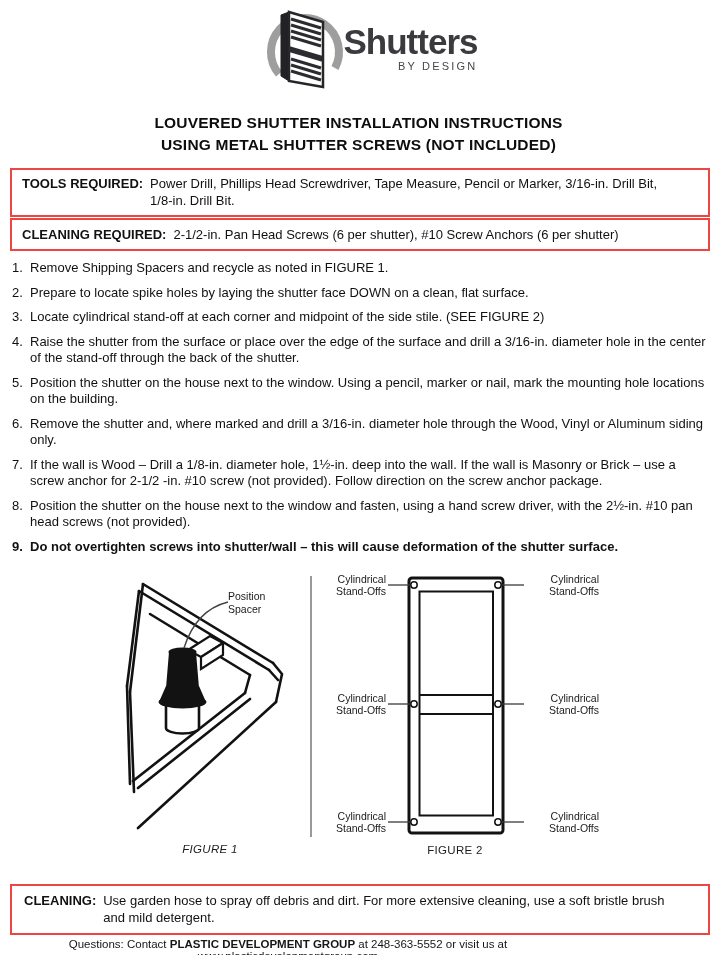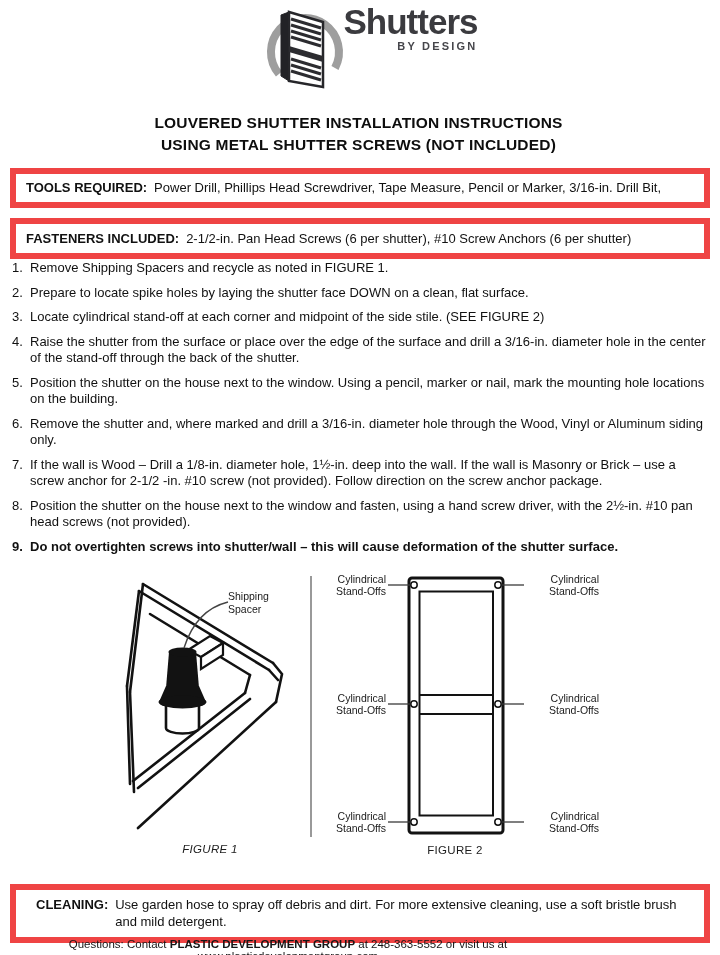"Shutters" .logo-inner { align-items: flex-start -> center }
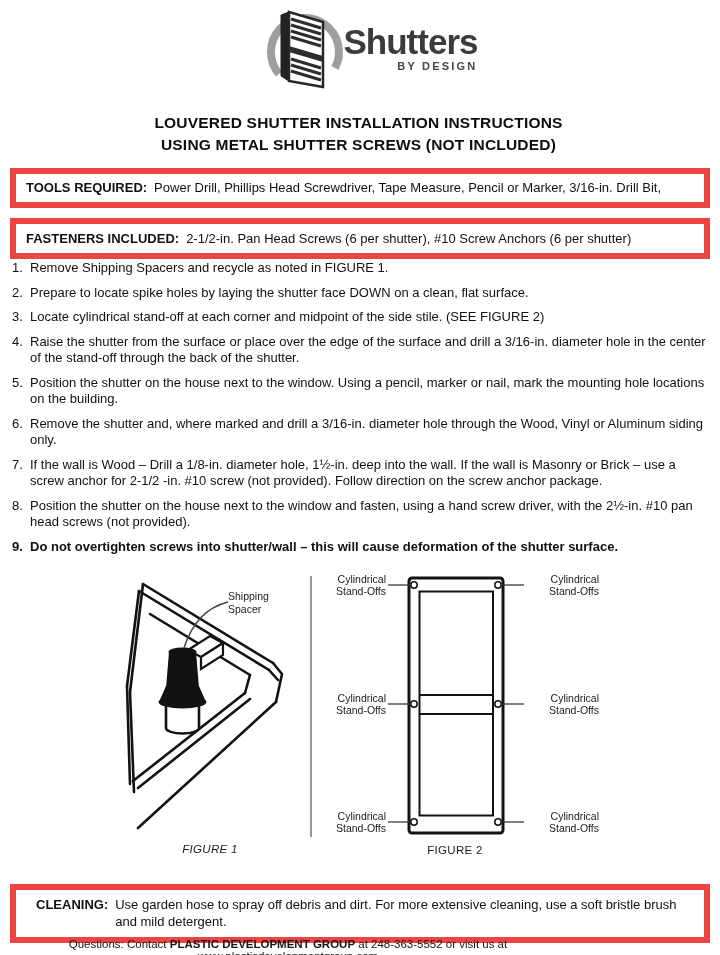"BY DESIGN" .tagline { font-weight: bold -> normal }
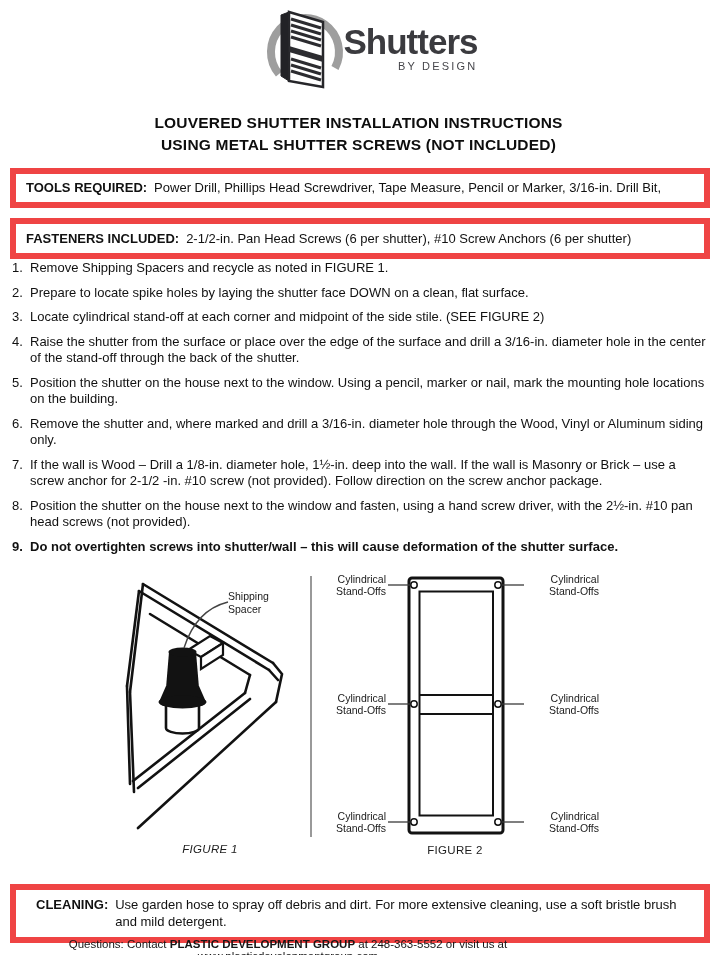"TOOLS REQUIRED:" .box { border: 6px solid #ef4444 -> 2px solid #ef4444 }
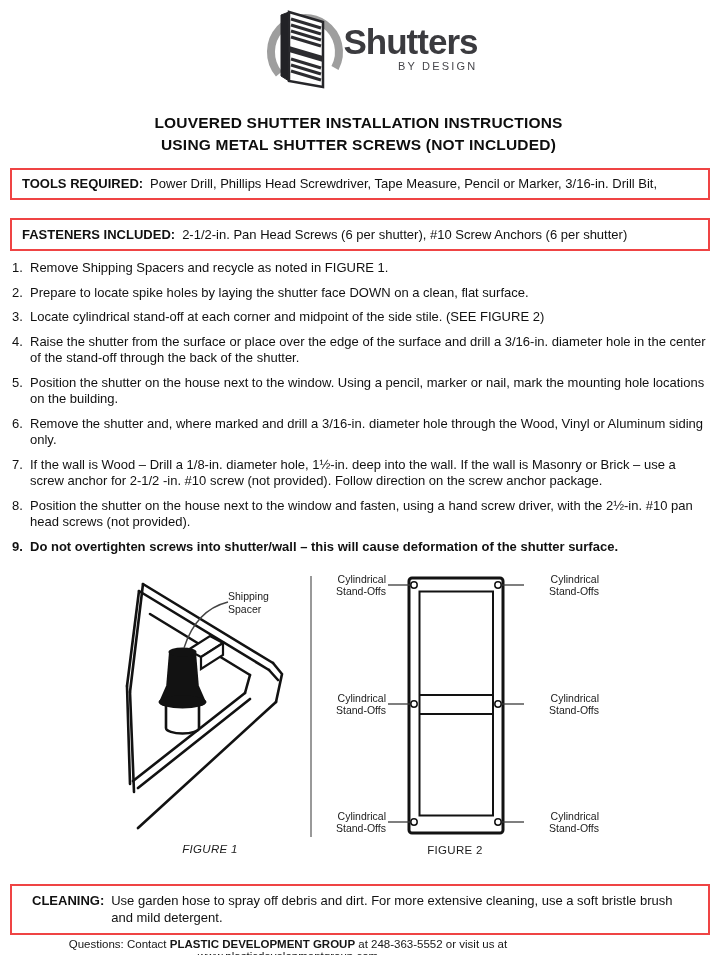"1/8-in. Drill Bit." span { html: none -> <span>1/8-in. Drill Bit.</span> }
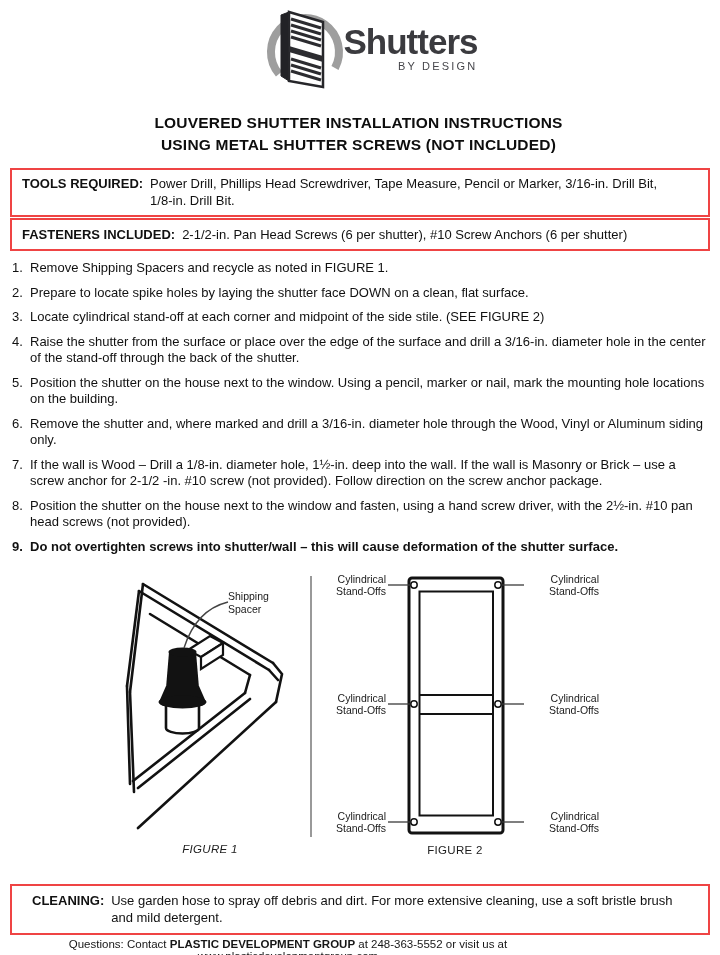"FASTENERS INCLUDED:" span.box-label { text: FASTENERS INCLUDED -> CLEANING REQUIRED }
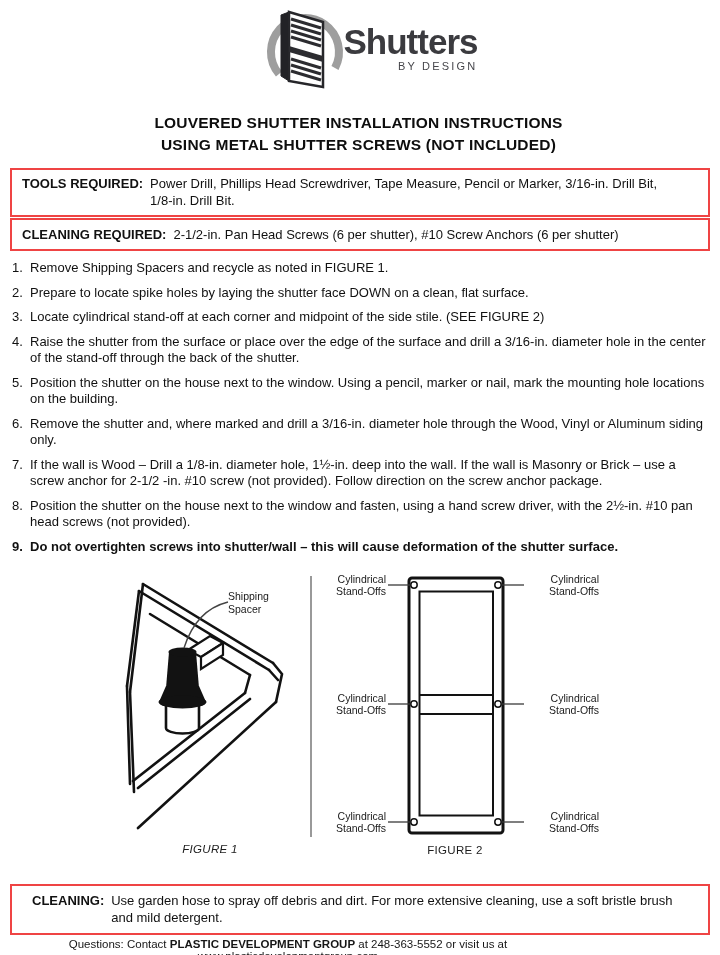"Shipping" span { text: Shipping -> Position }
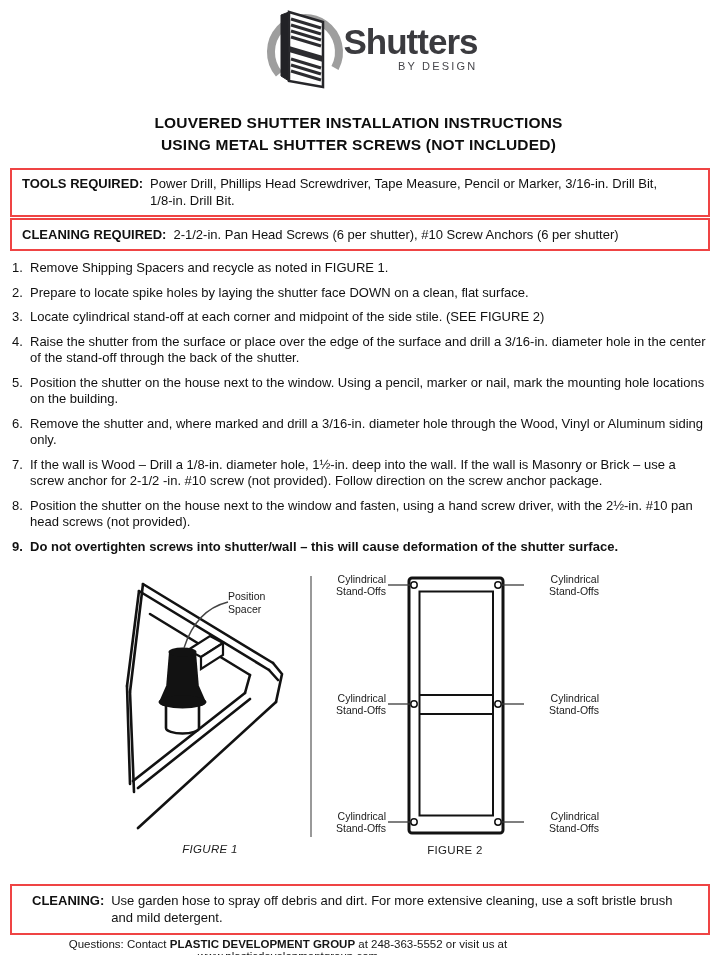"CLEANING:" .box-clean { padding: 6px 12px 7px 20px -> 6px 12px 7px 12px }
